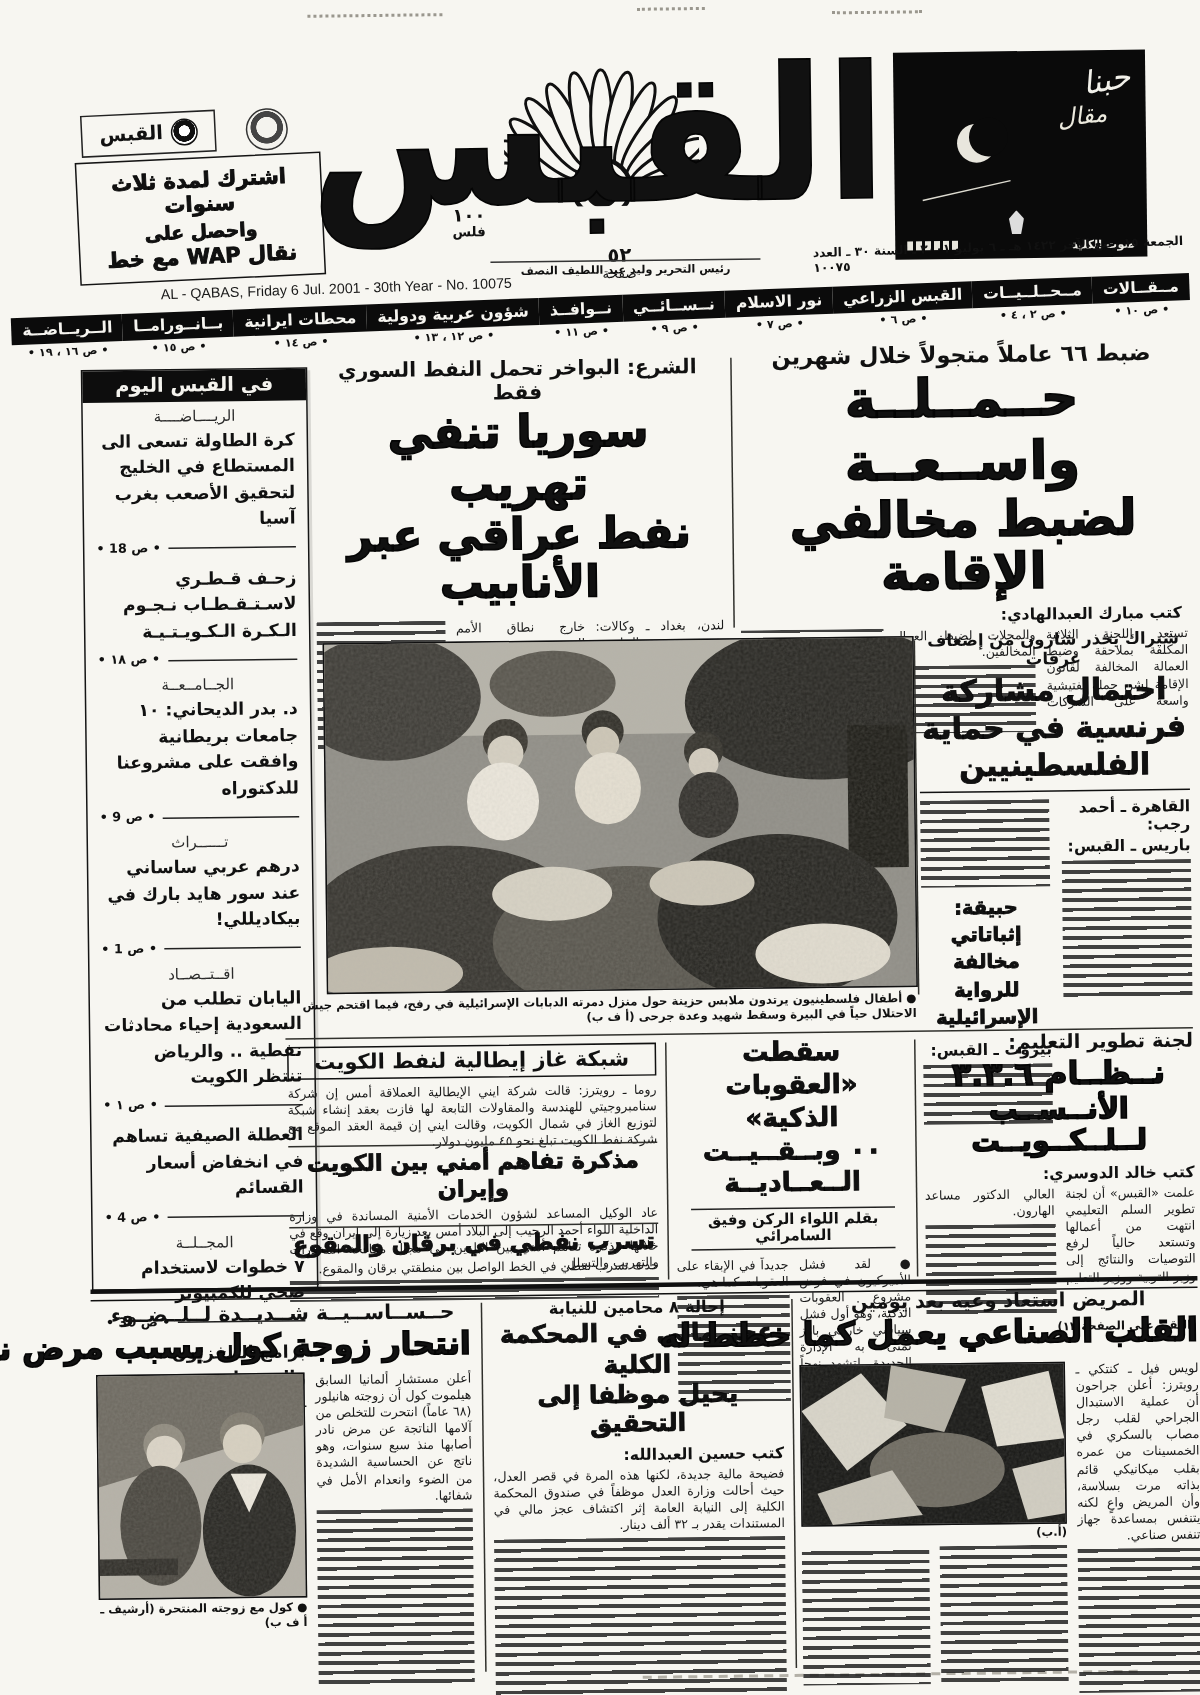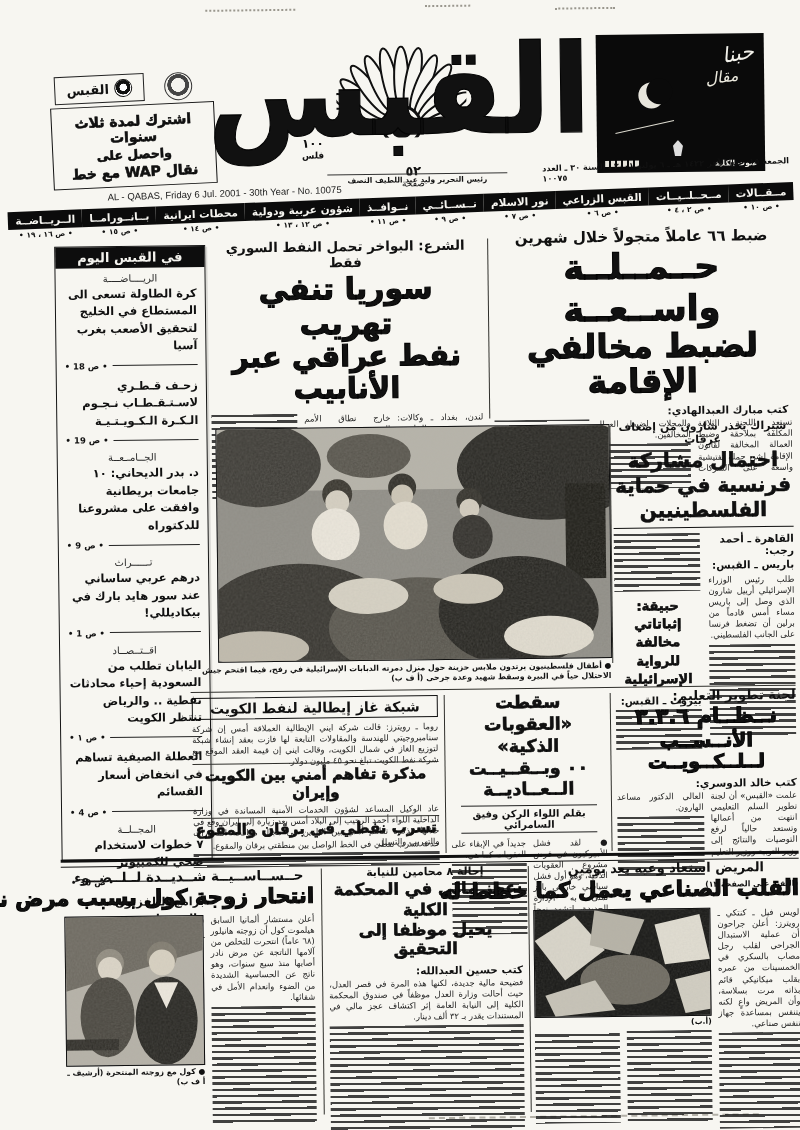"• ص 19 •" span { text: 19 -> ١٨ }
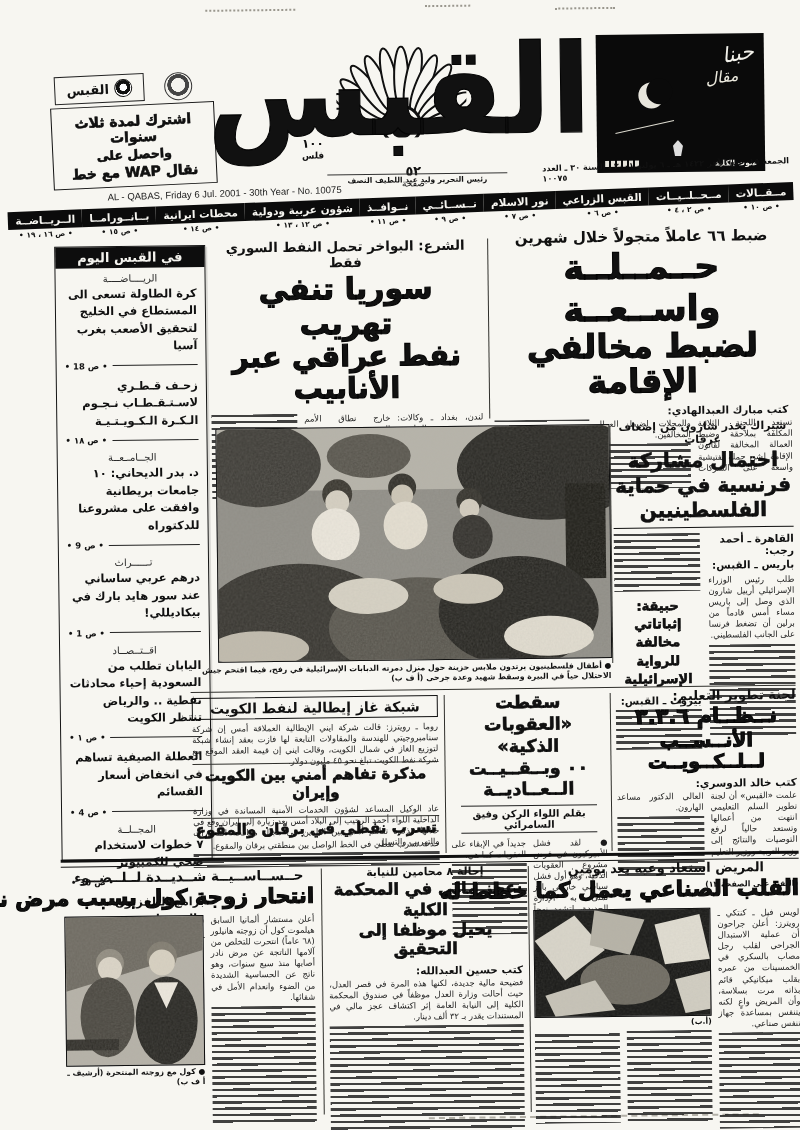"طلب رئيس الوزراء الإسرائيلي أرييل" p.lead { html: <p>طلب رئيس الوزراء الإسرائيلي أرييل شارون الذي وصل إلى باريس مساء أمس قادماً من برلين أن تضغط فرنسا على الجانب الفلسطيني.</p> -> none }
